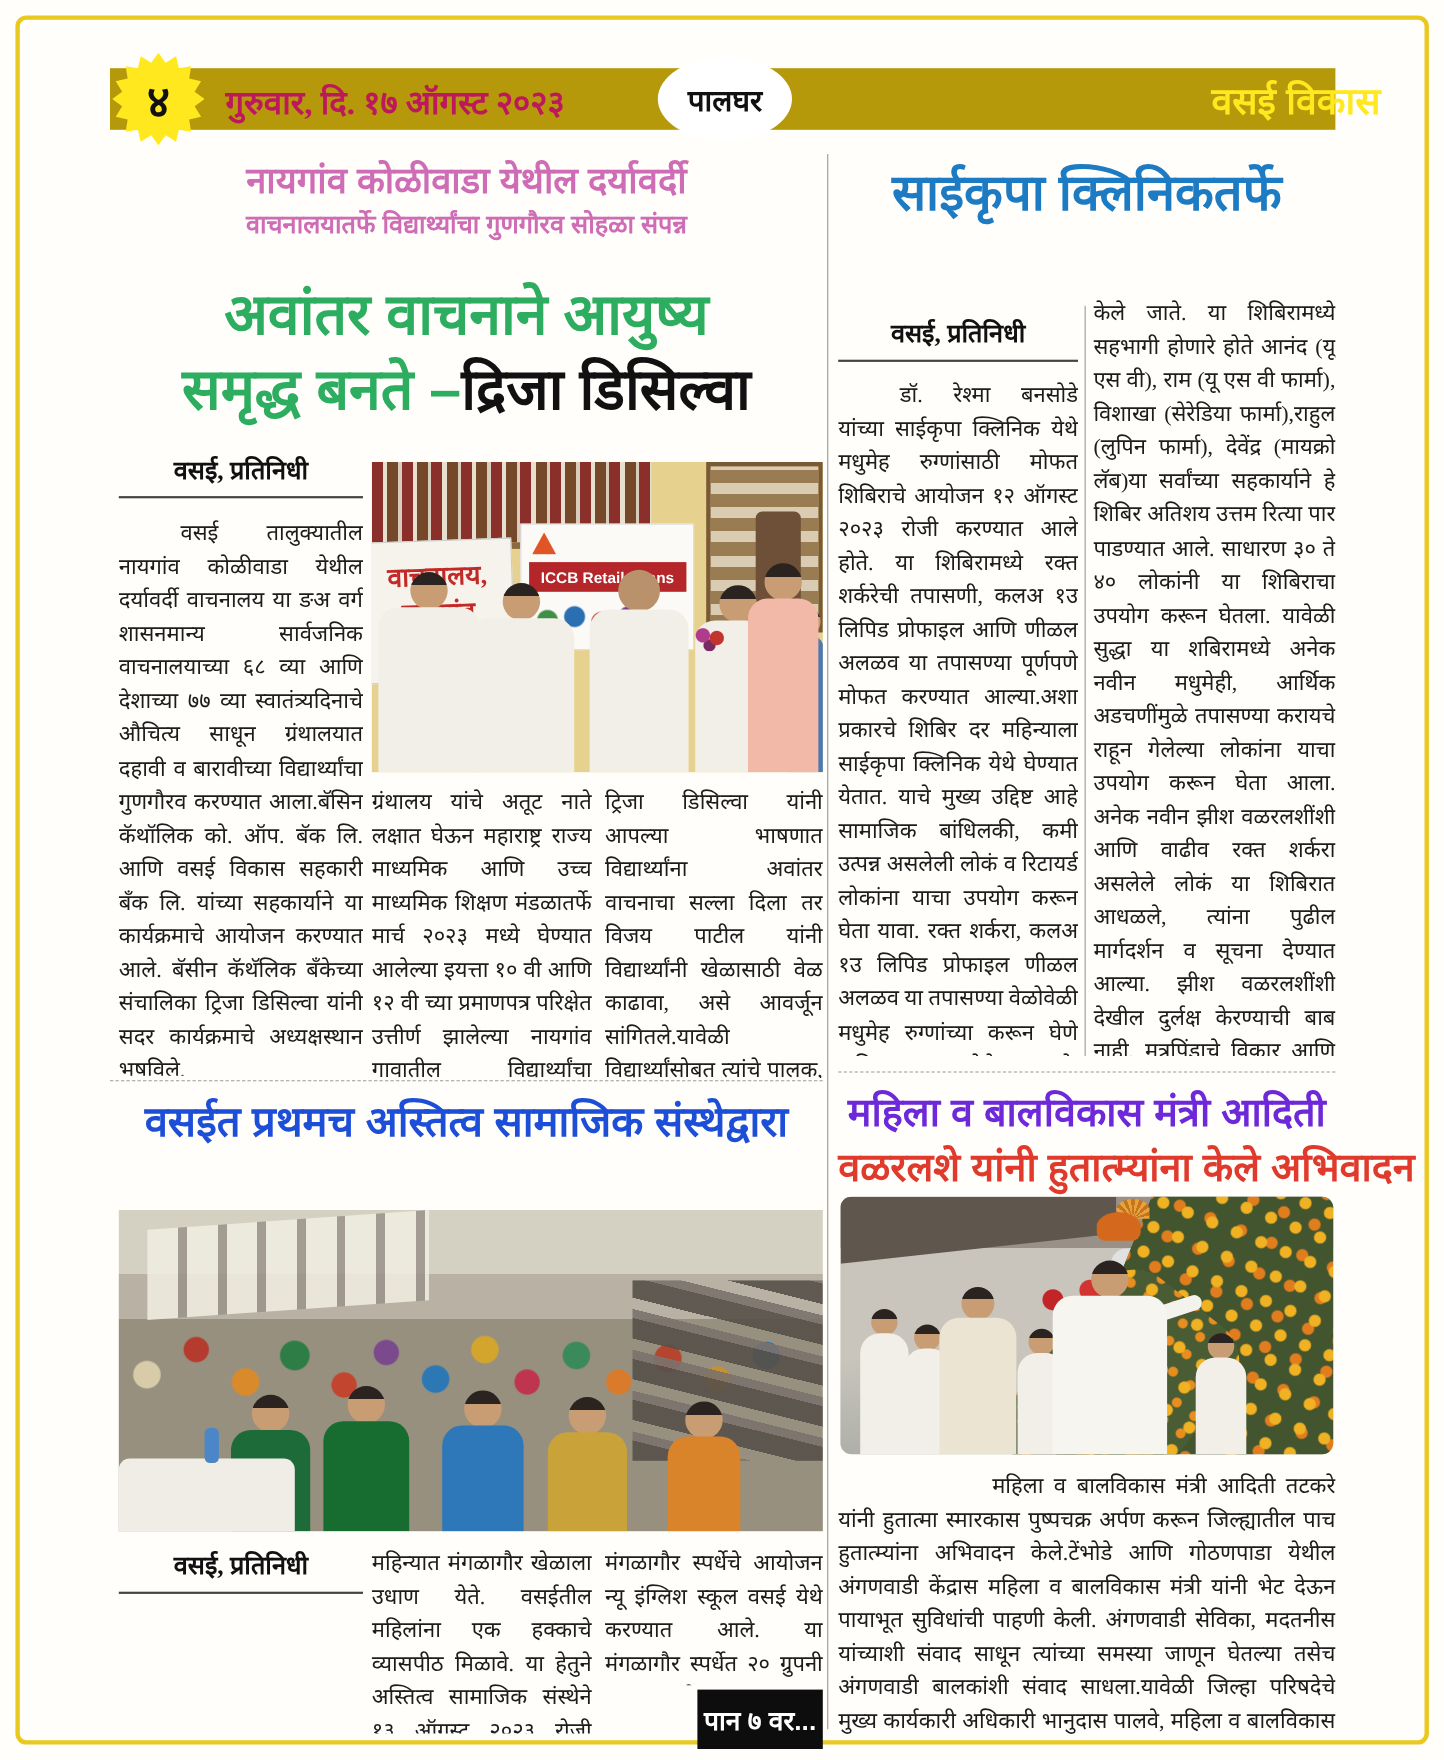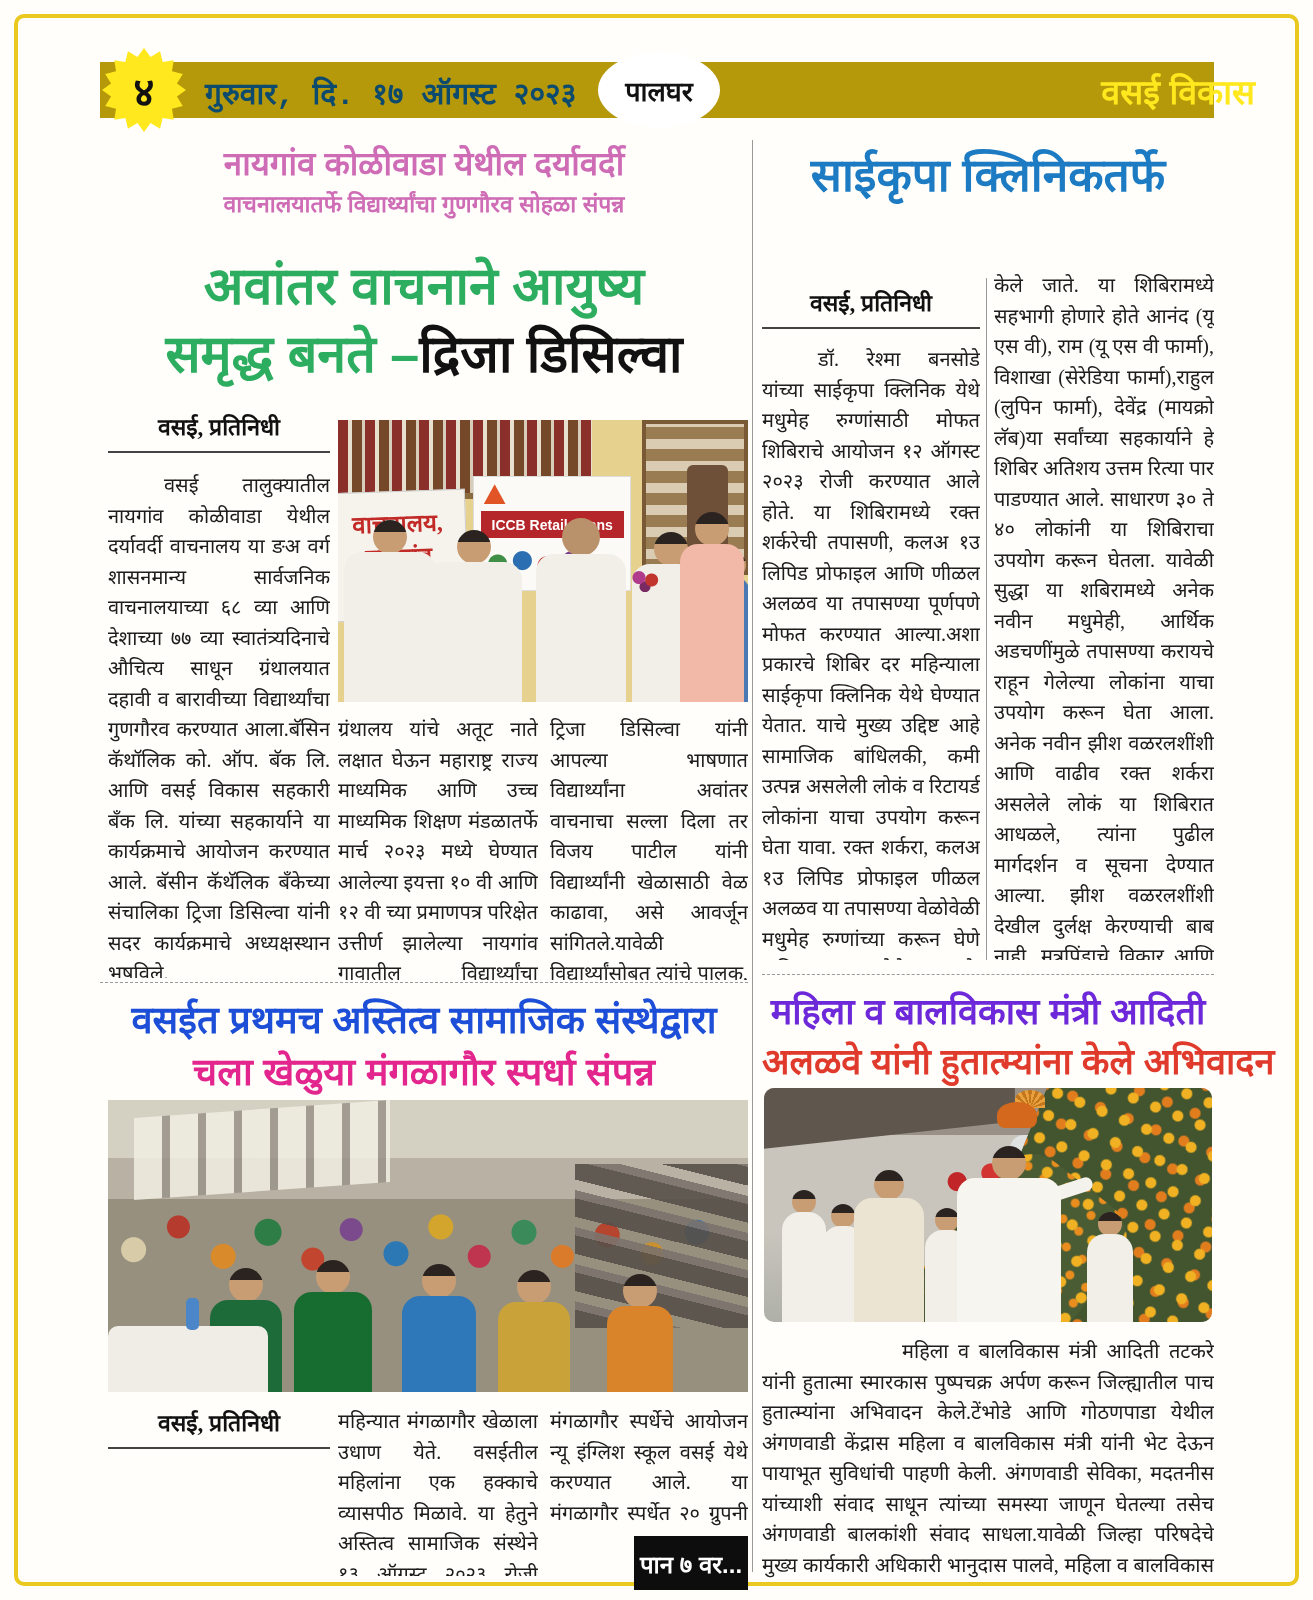"गुरुवार, दि. १७ ऑगस्ट २०२३" .mast-date { color: #0c4a6e -> #be185d; font-family: Liberation Mono, monospace -> Liberation Serif, serif }
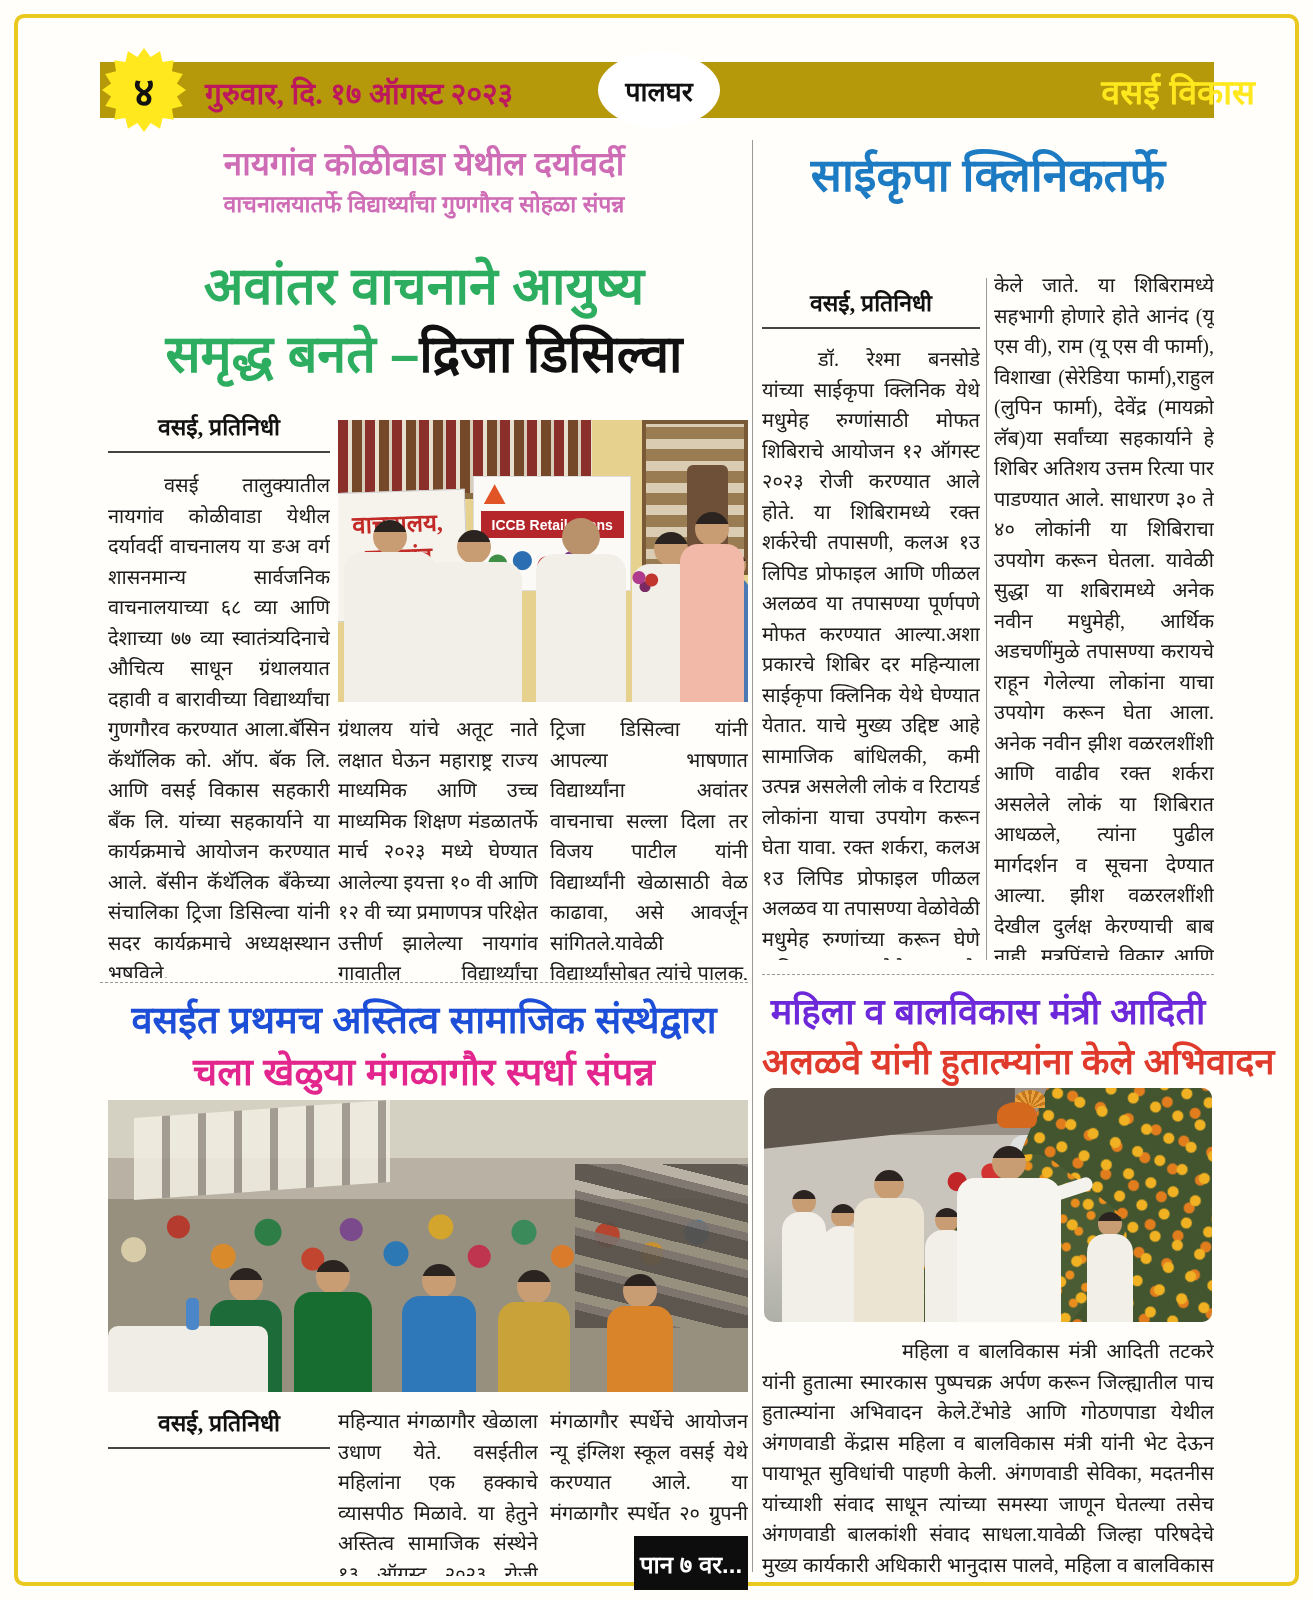"चला खेळुया मंगळागौर स्पर्धा संपन्न" div.hl { html: <div>चला खेळुया मंगळागौर स्पर्धा संपन्न</div> -> none }
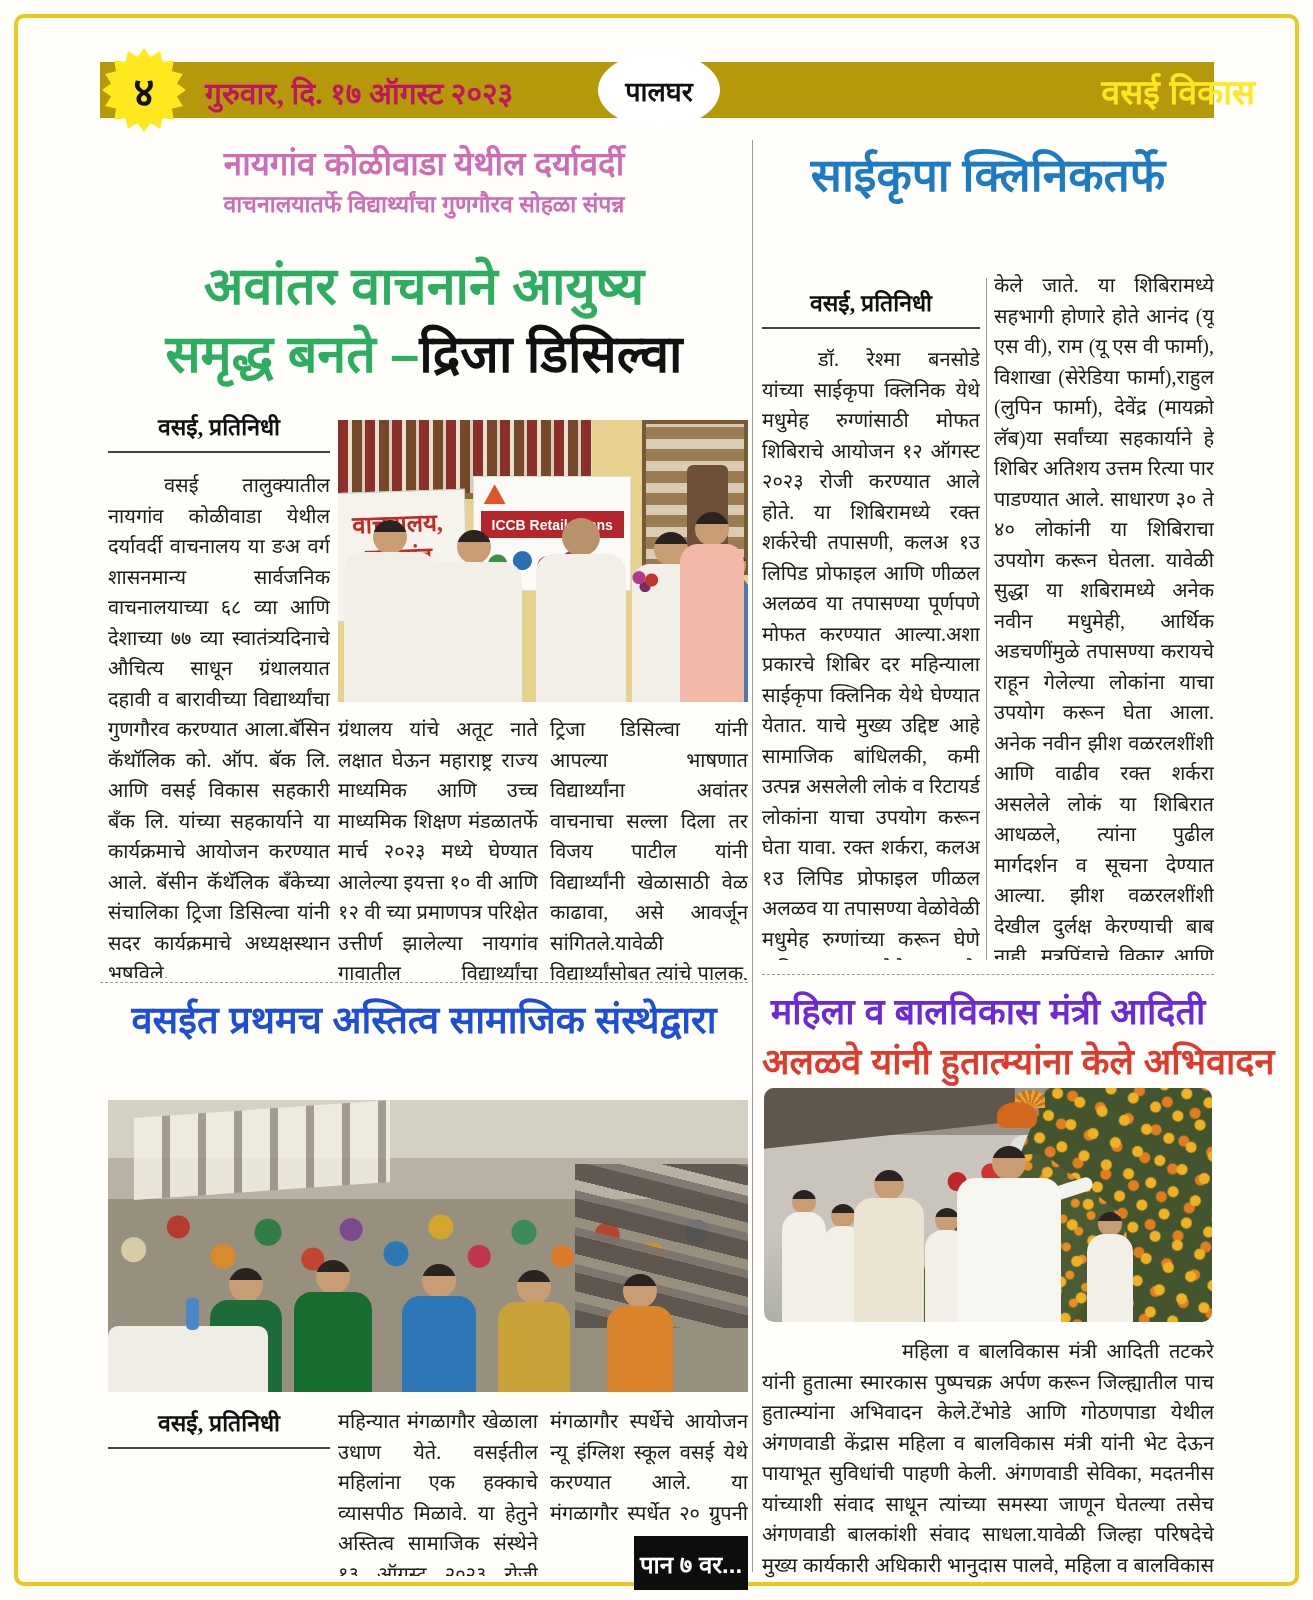"अलळवे यांनी हुतात्म्यांना केले अभिवादन" div.hl { text: अलळवे -> वळरलशे }
